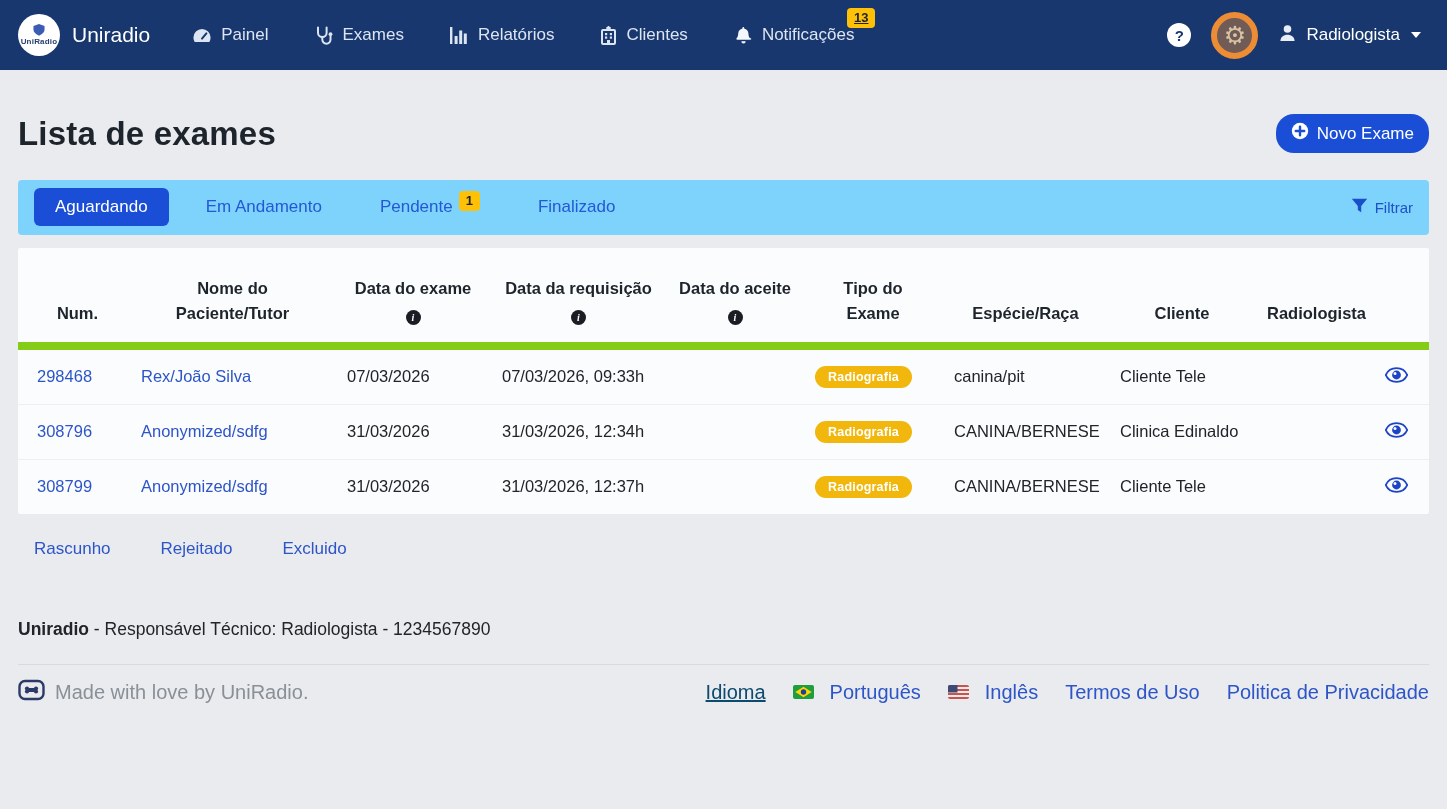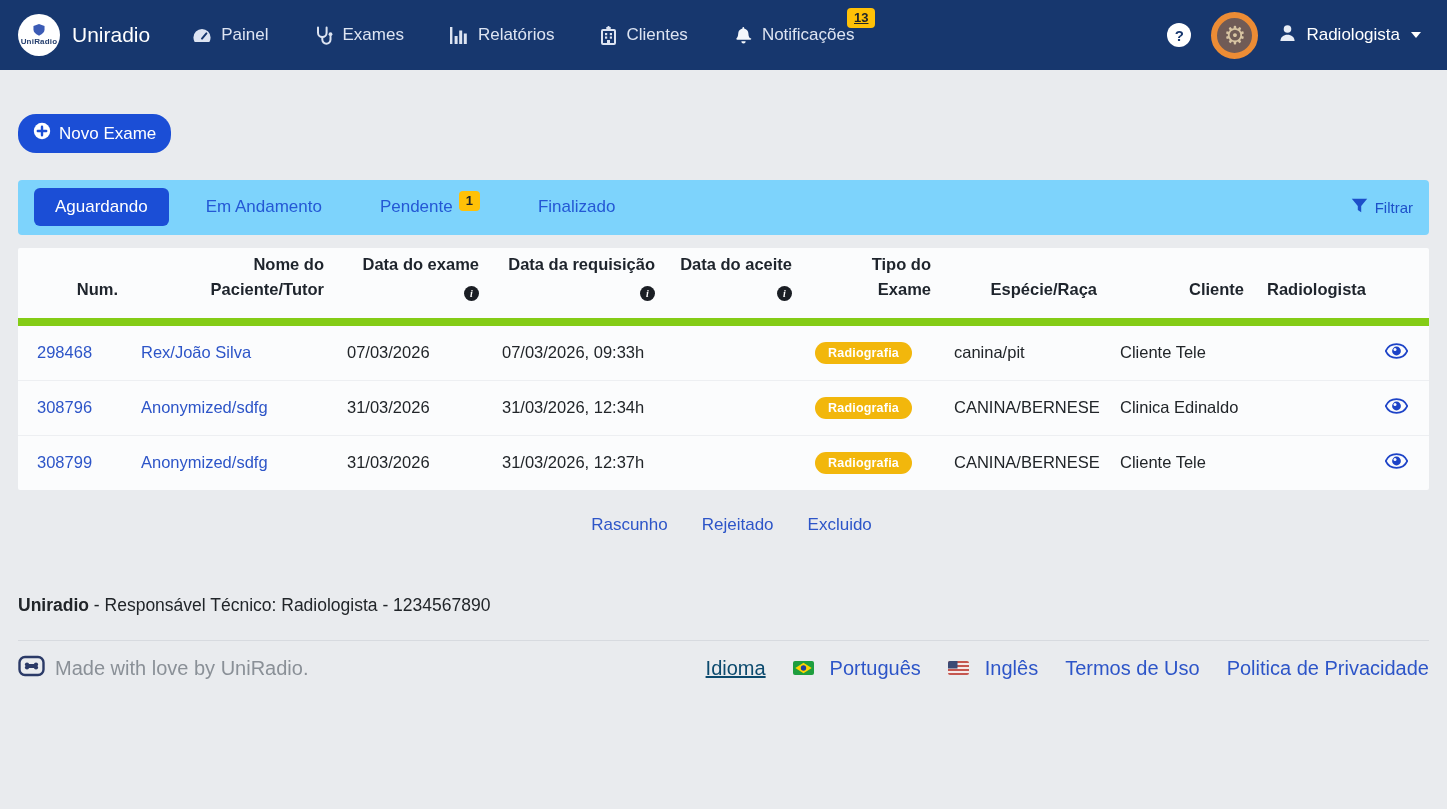"Lista de exames" h1.page-title { html: none -> <h1>Lista de exames</h1> }
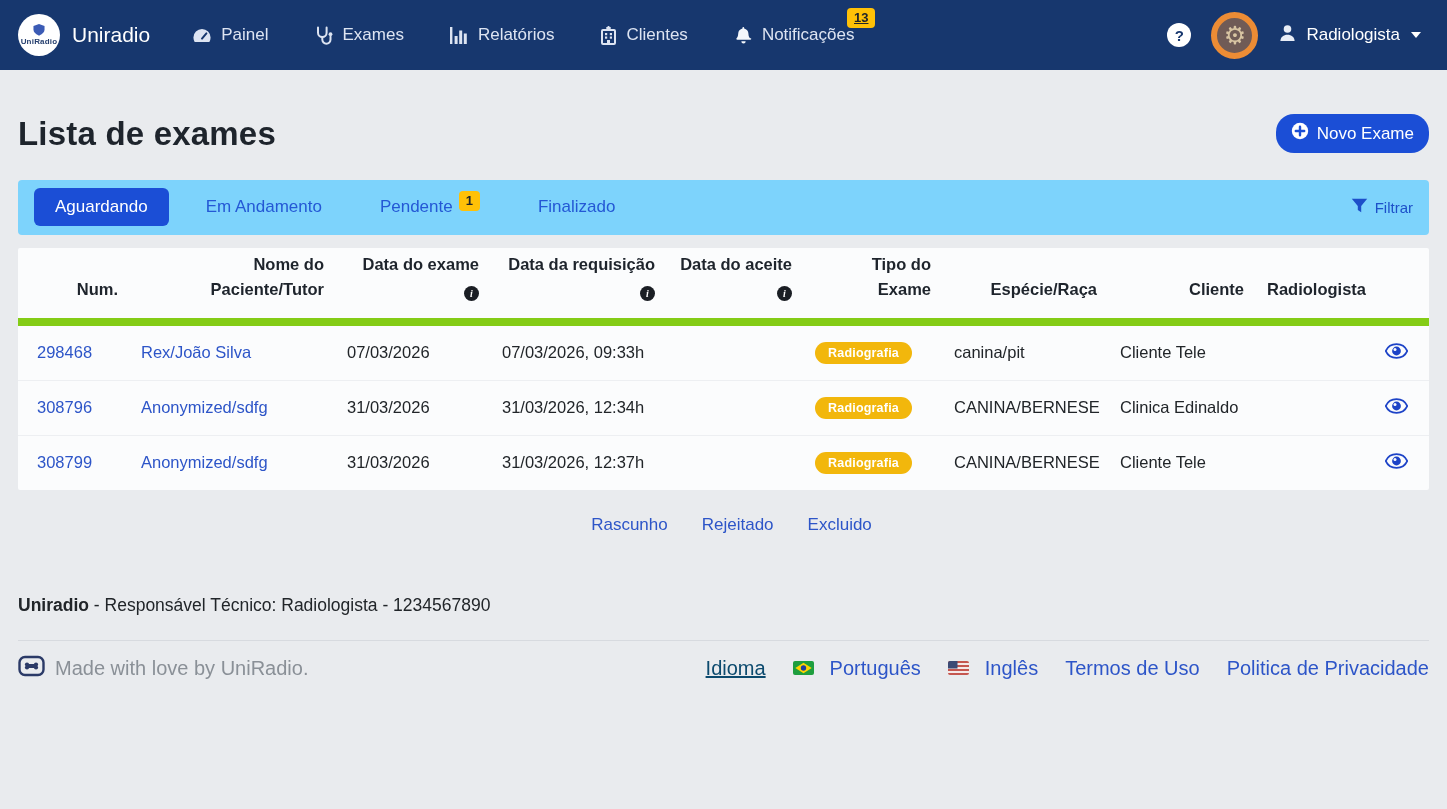"Nome do Paciente/Tutor" th { padding: 4px 4px 15px 19px -> 28px 4px 15px 19px; text-align: right -> center }
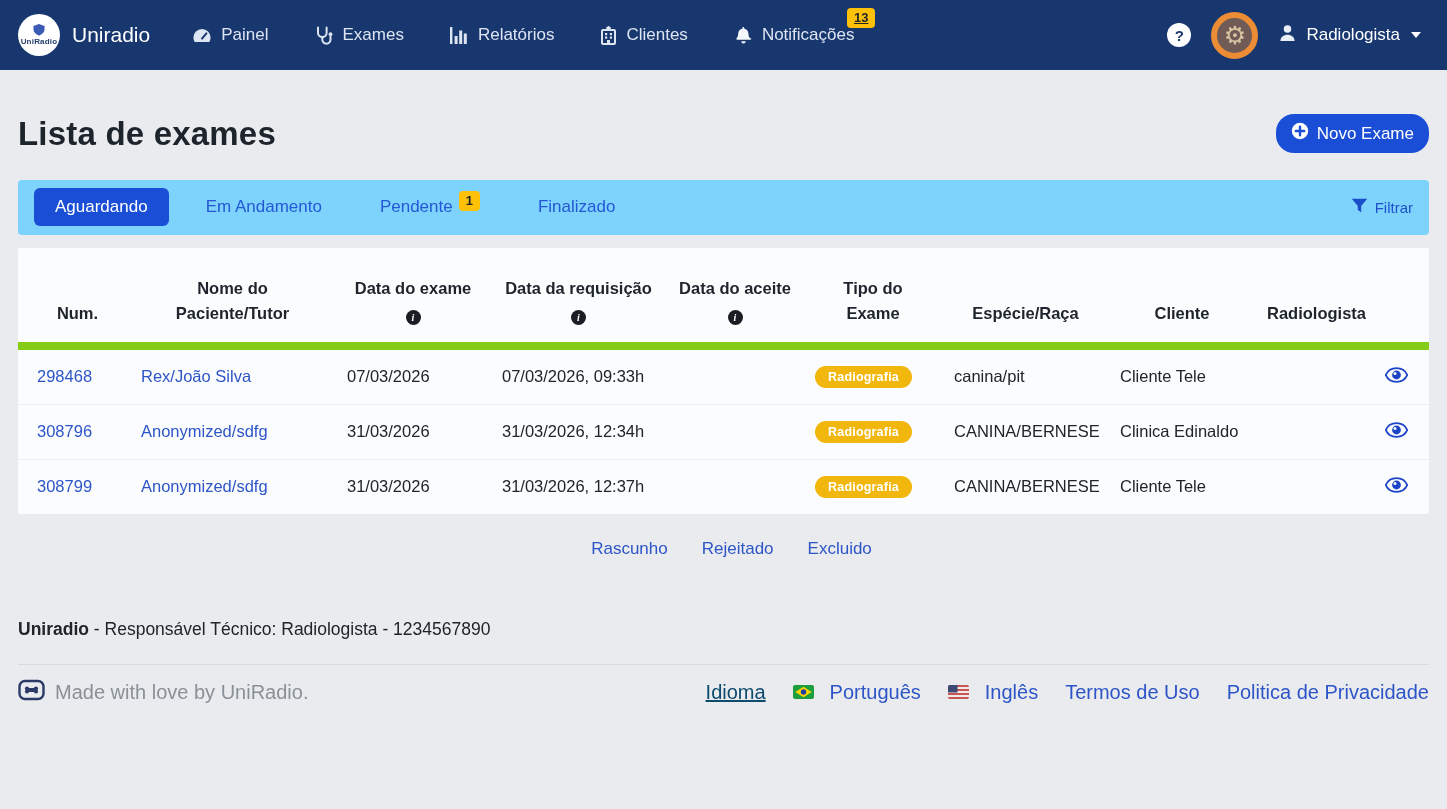"Rascunho" .status-links { gap: 34px -> 50px; justify-content: center -> none }
